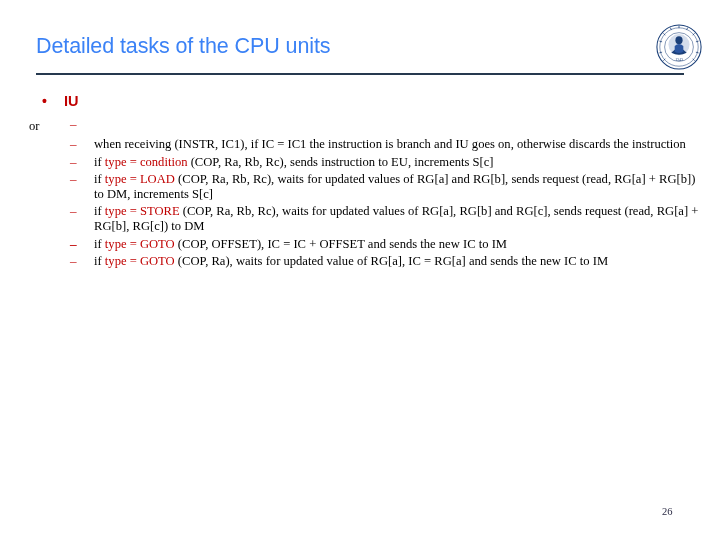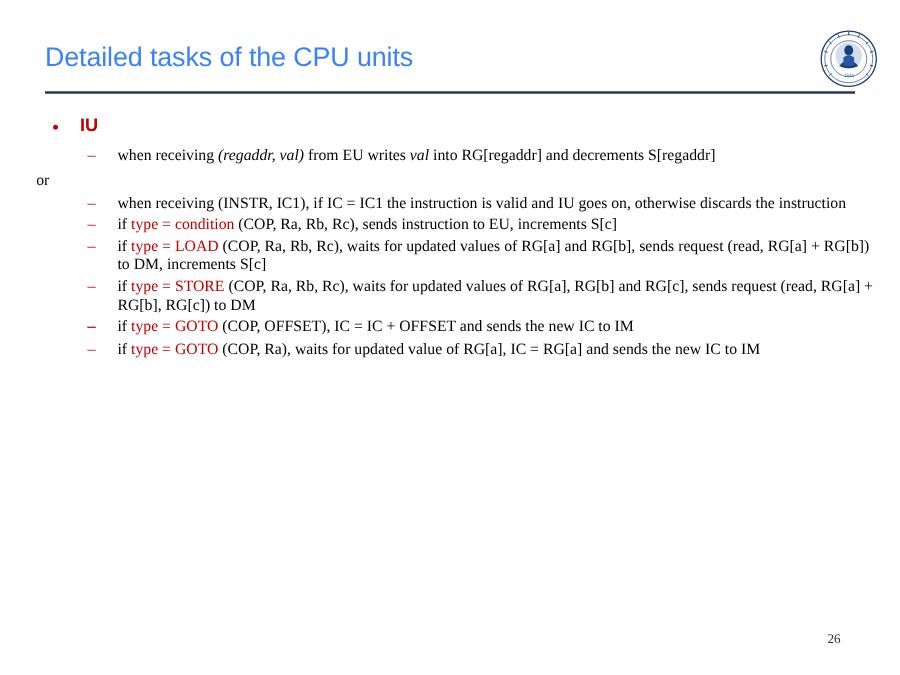"when receiving (regaddr, val) from" span.rich { html: <span><span>when receiving </span><span>(regaddr, val)</span><span> from EU writes </span><span>val</span><span> into RG[regaddr] and decrements S[regaddr]</span></span> -> none }
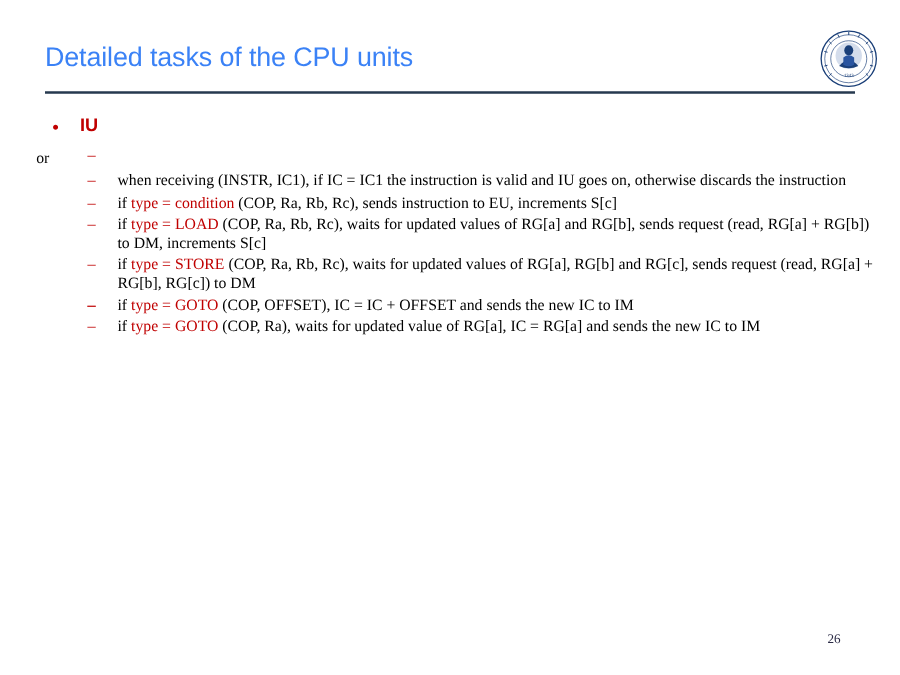"when receiving (INSTR, IC1), if" span { text: valid -> branch }
